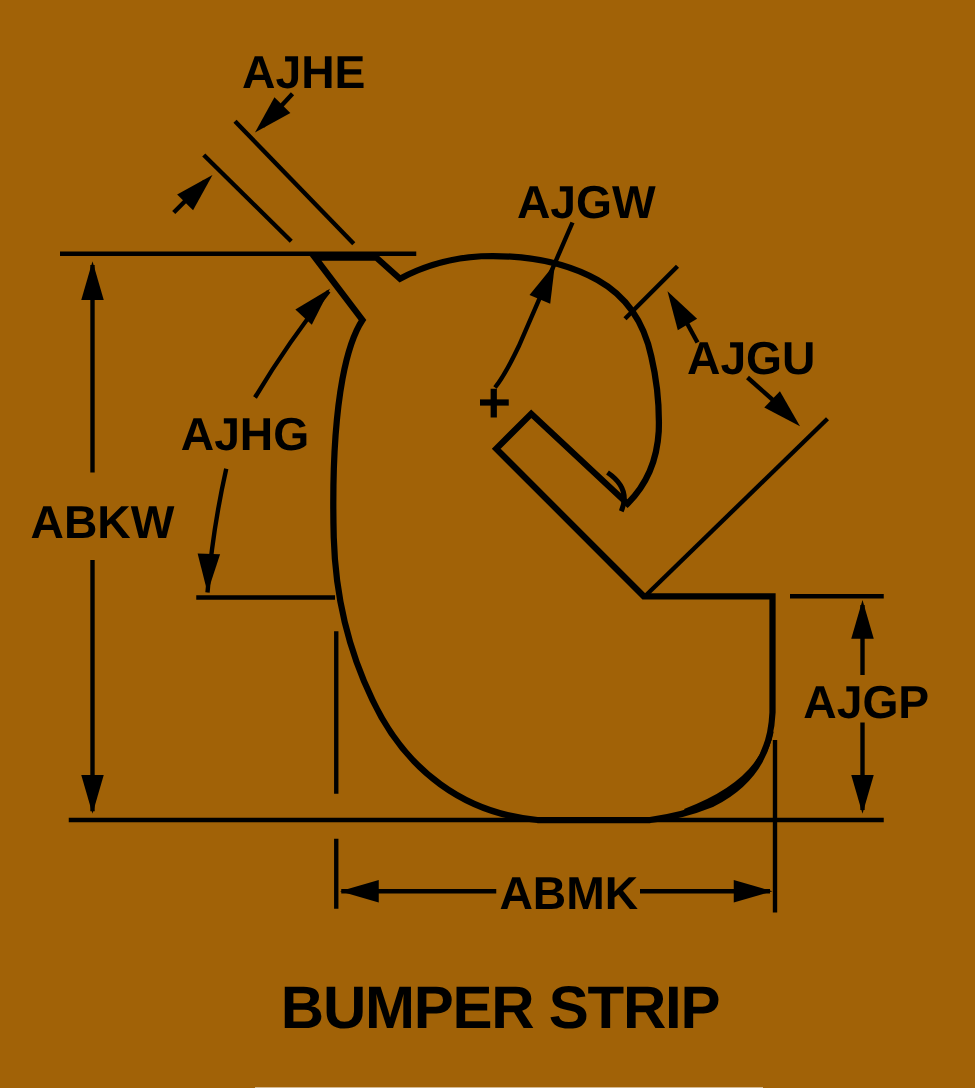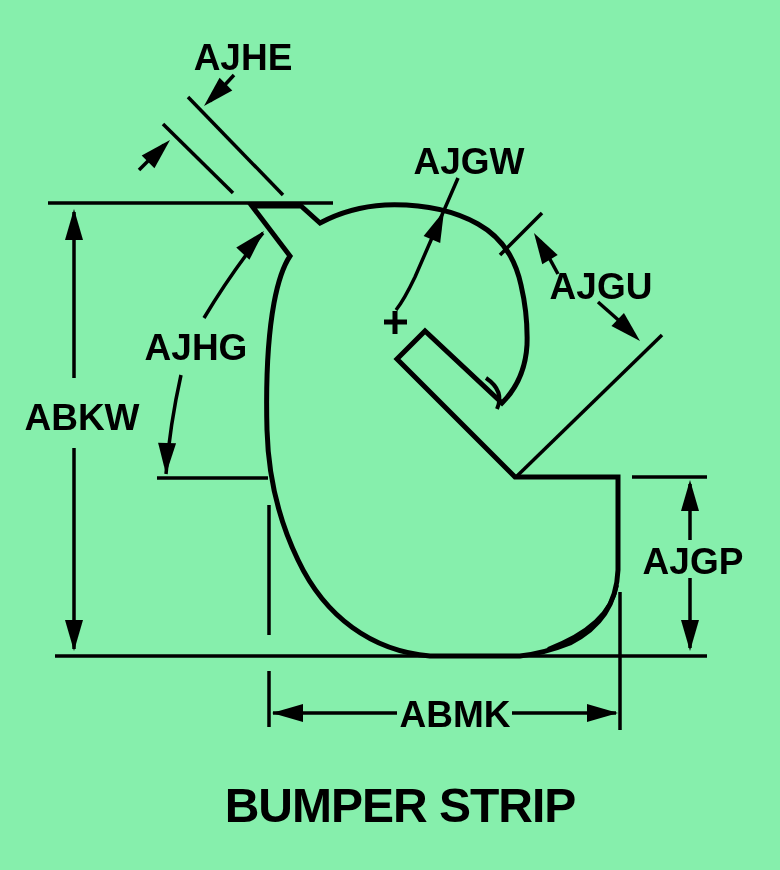"AJHE" .stage { background: #86efac -> #a16207 }
